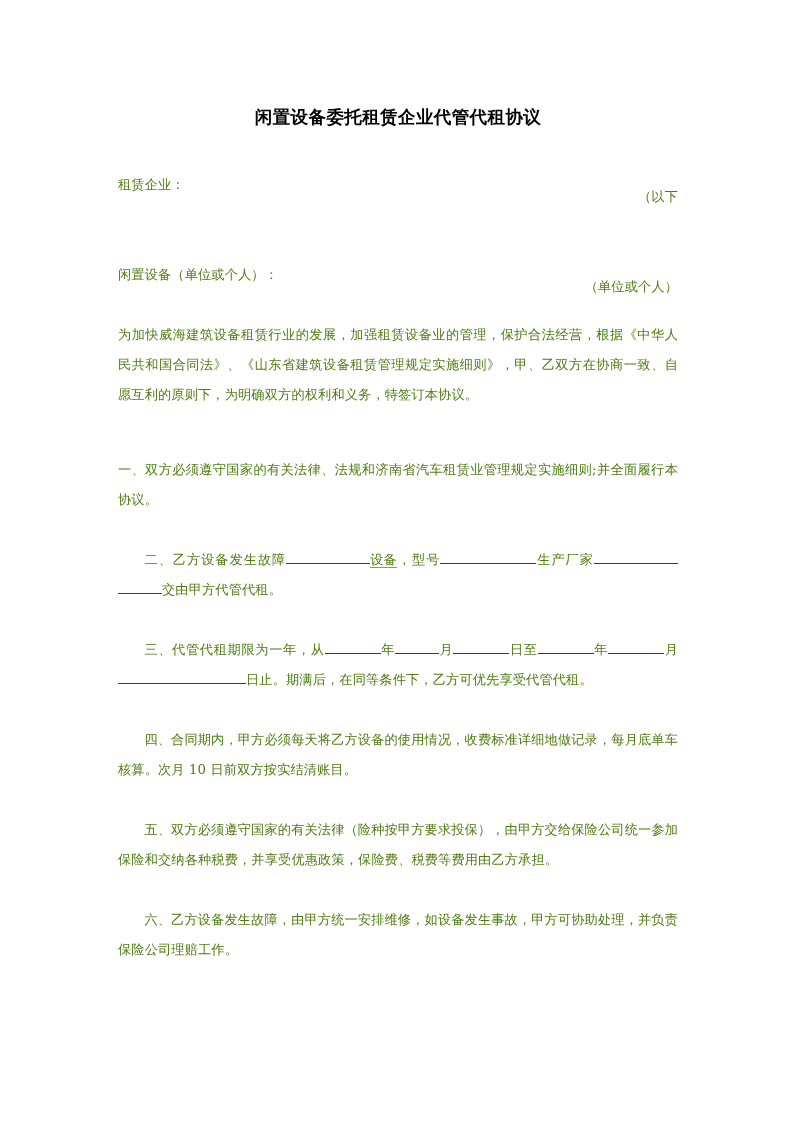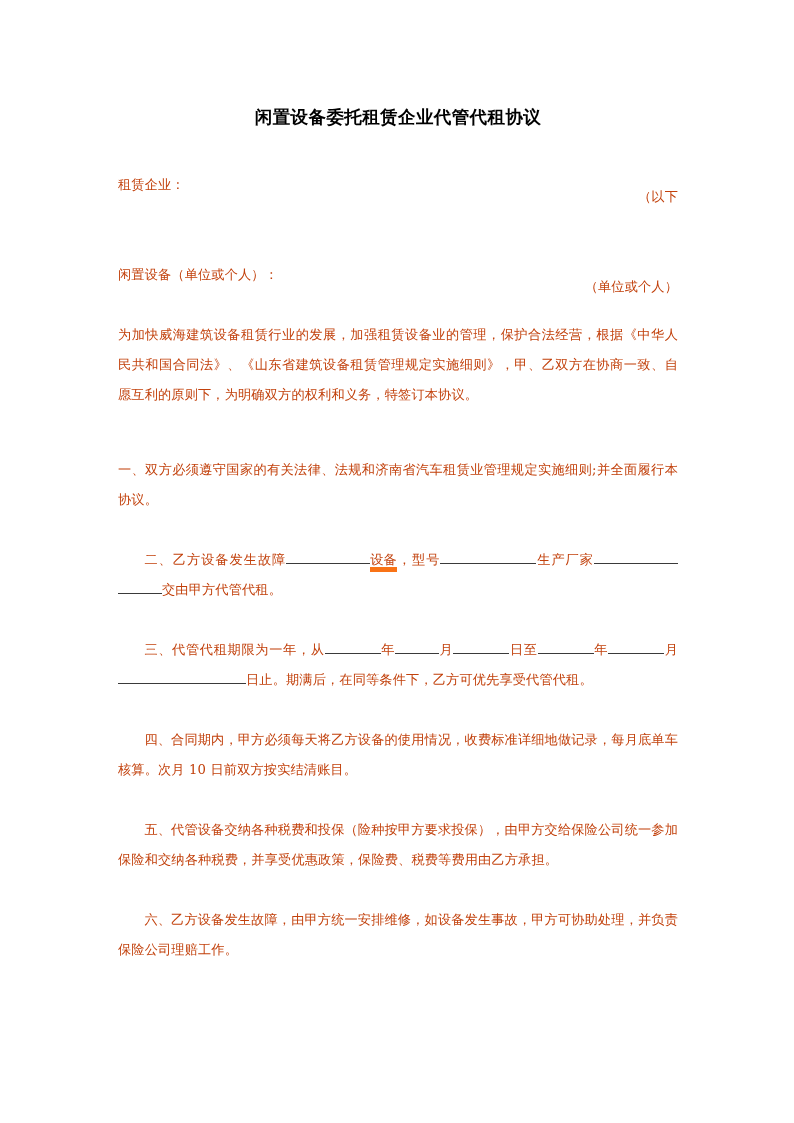"租赁企业：" .para { color: #c2410c -> #4d7c0f }
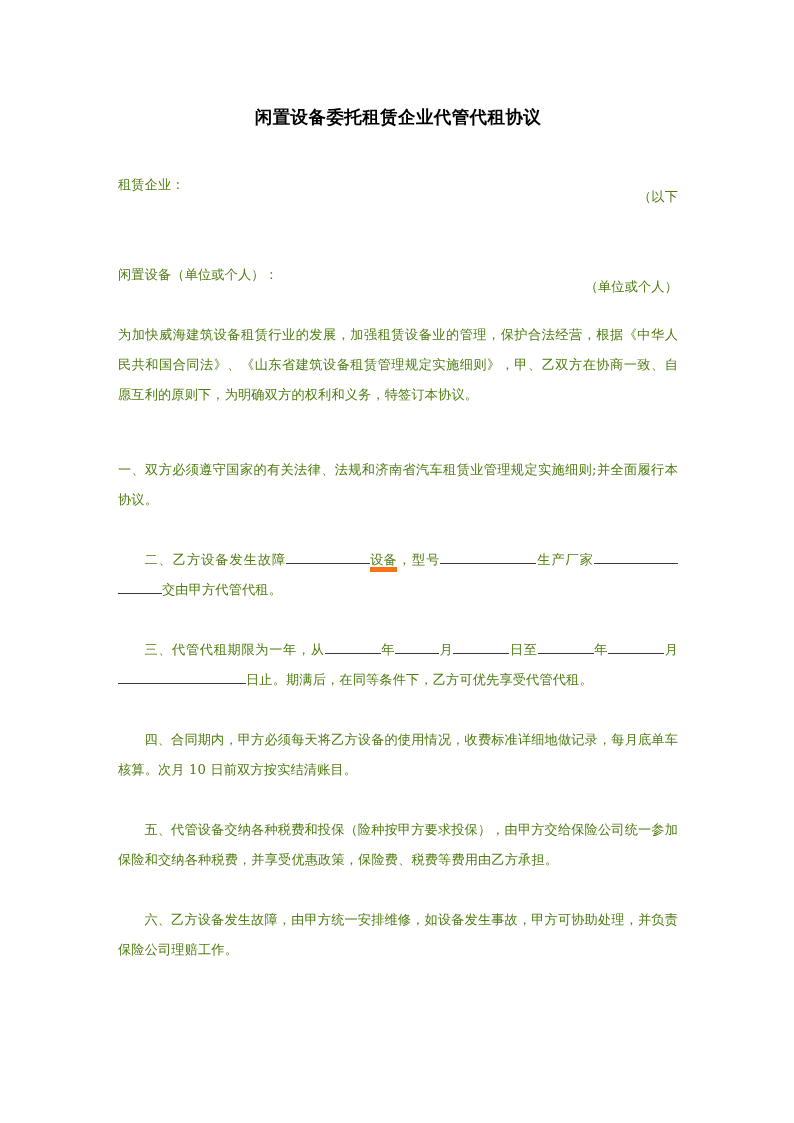"设备" .u-text { border-bottom: 5px solid #f97316 -> 1px solid #f97316 }
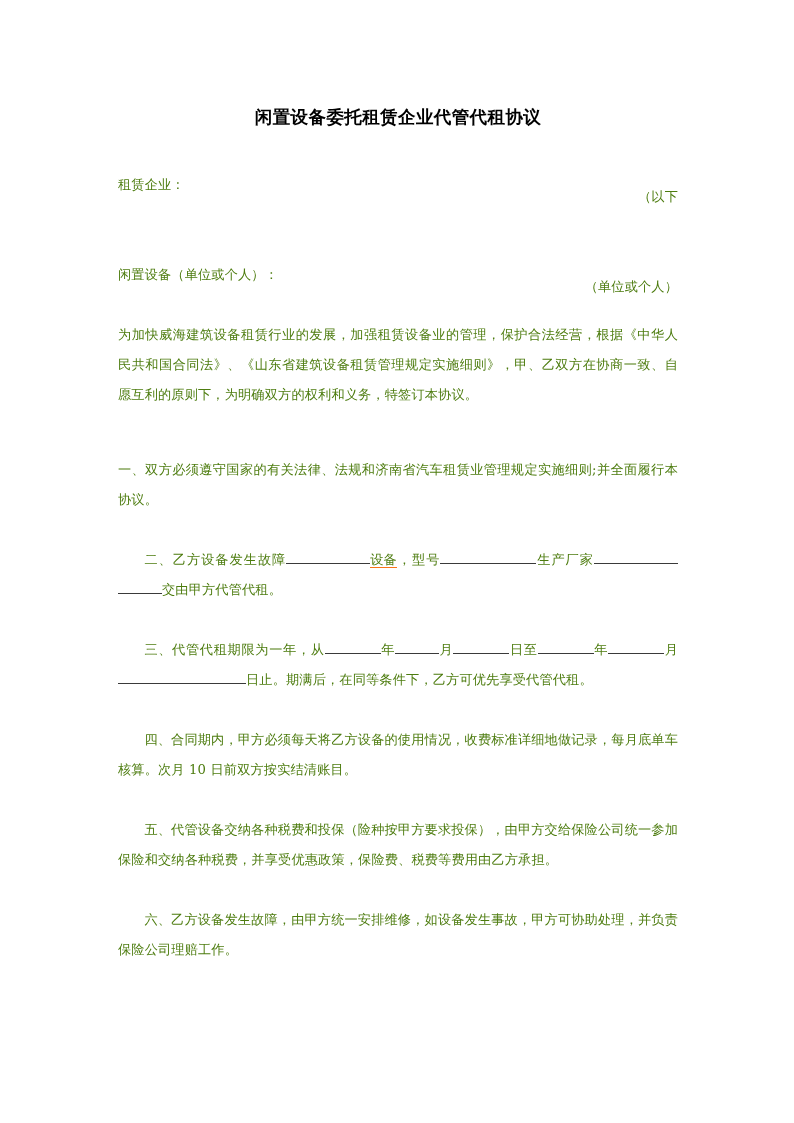"五、代管设备交纳各种税费和投保（险种按甲方要求投保），由甲方交给保险公司统一参加" p.para { text: 代管设备交纳各种税费和投保 -> 双方必须遵守国家的有关法律 }
